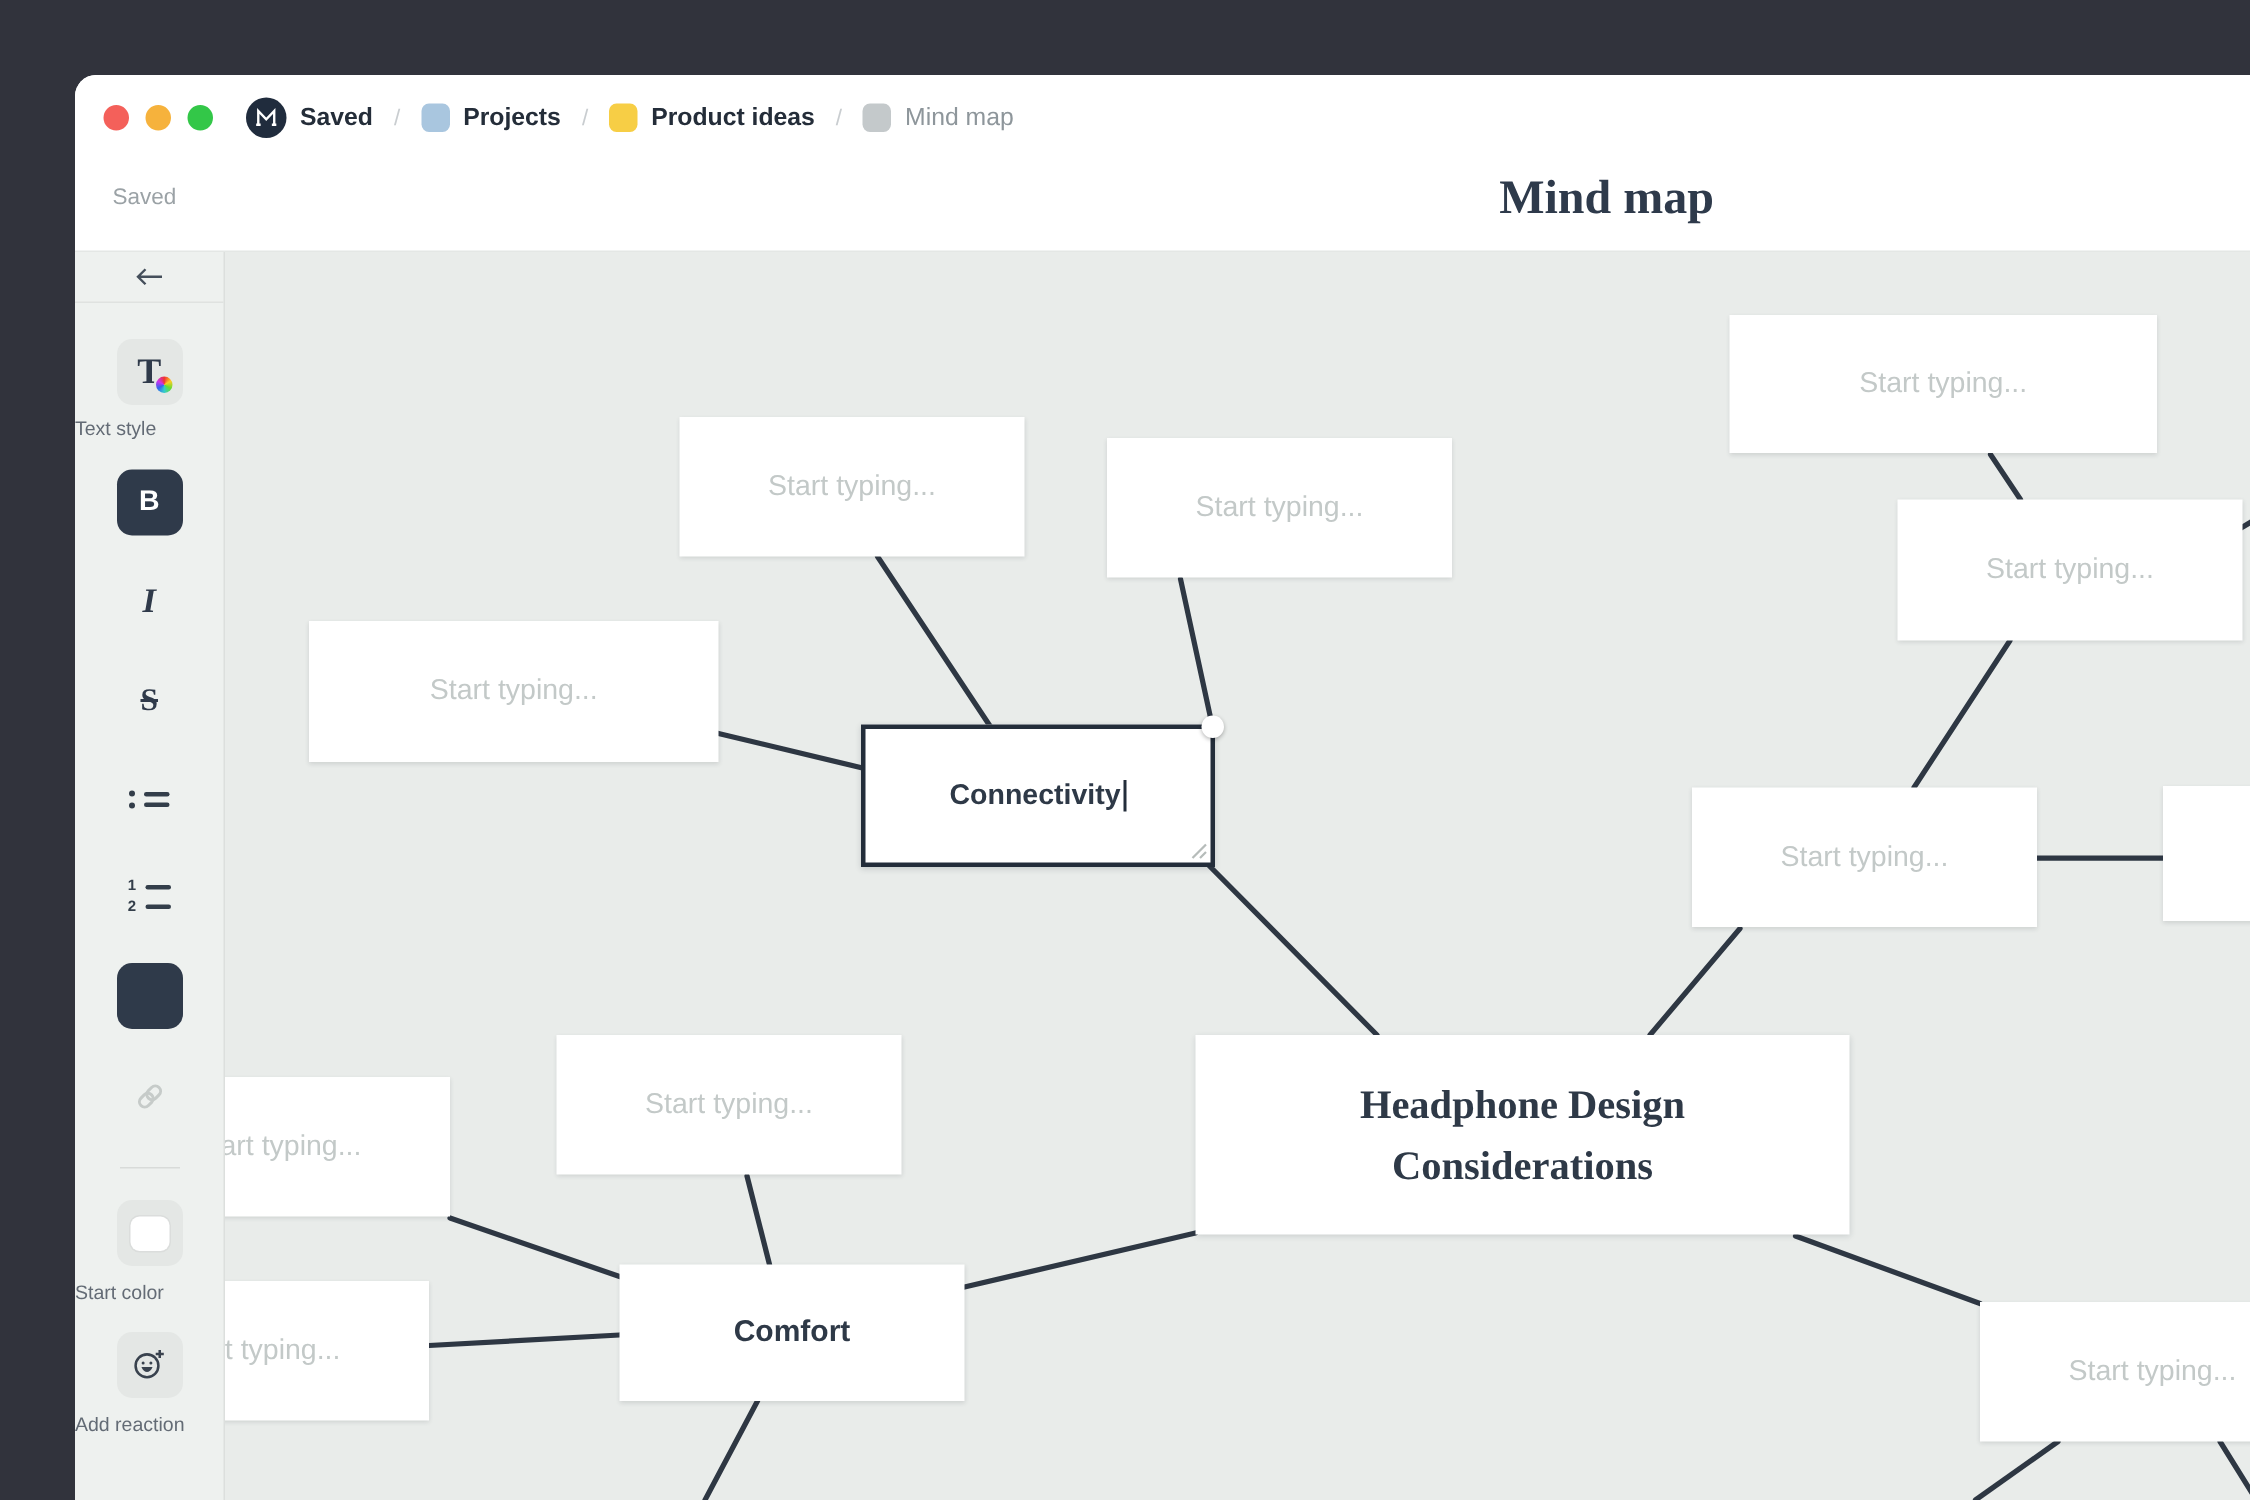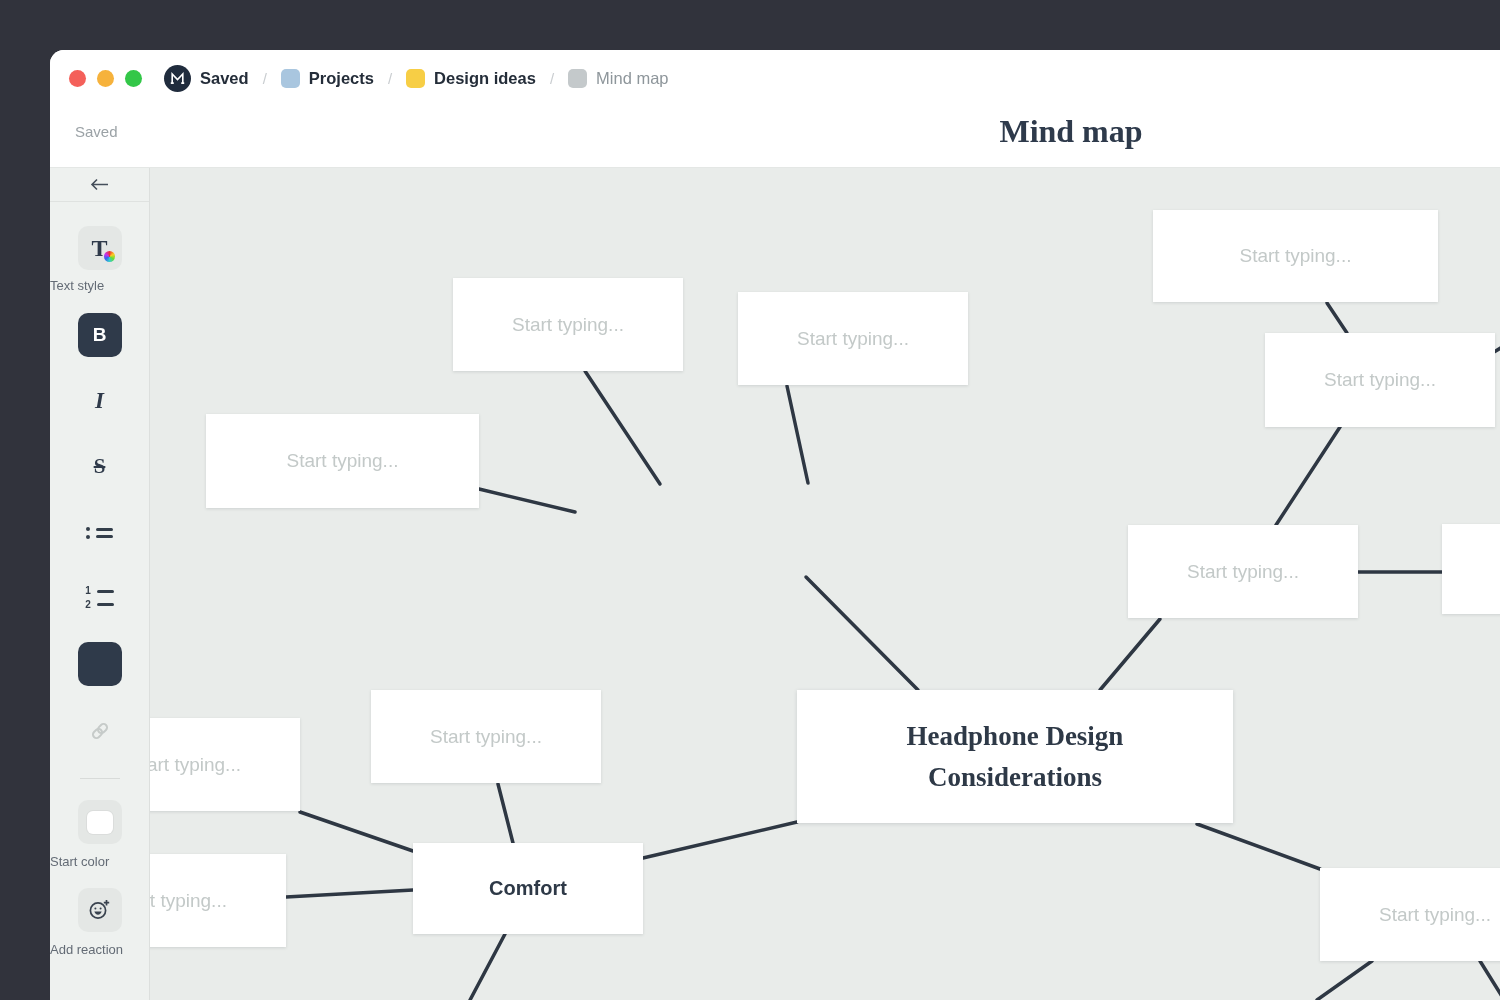"Design ideas" span.crumb-label { text: Design -> Product }
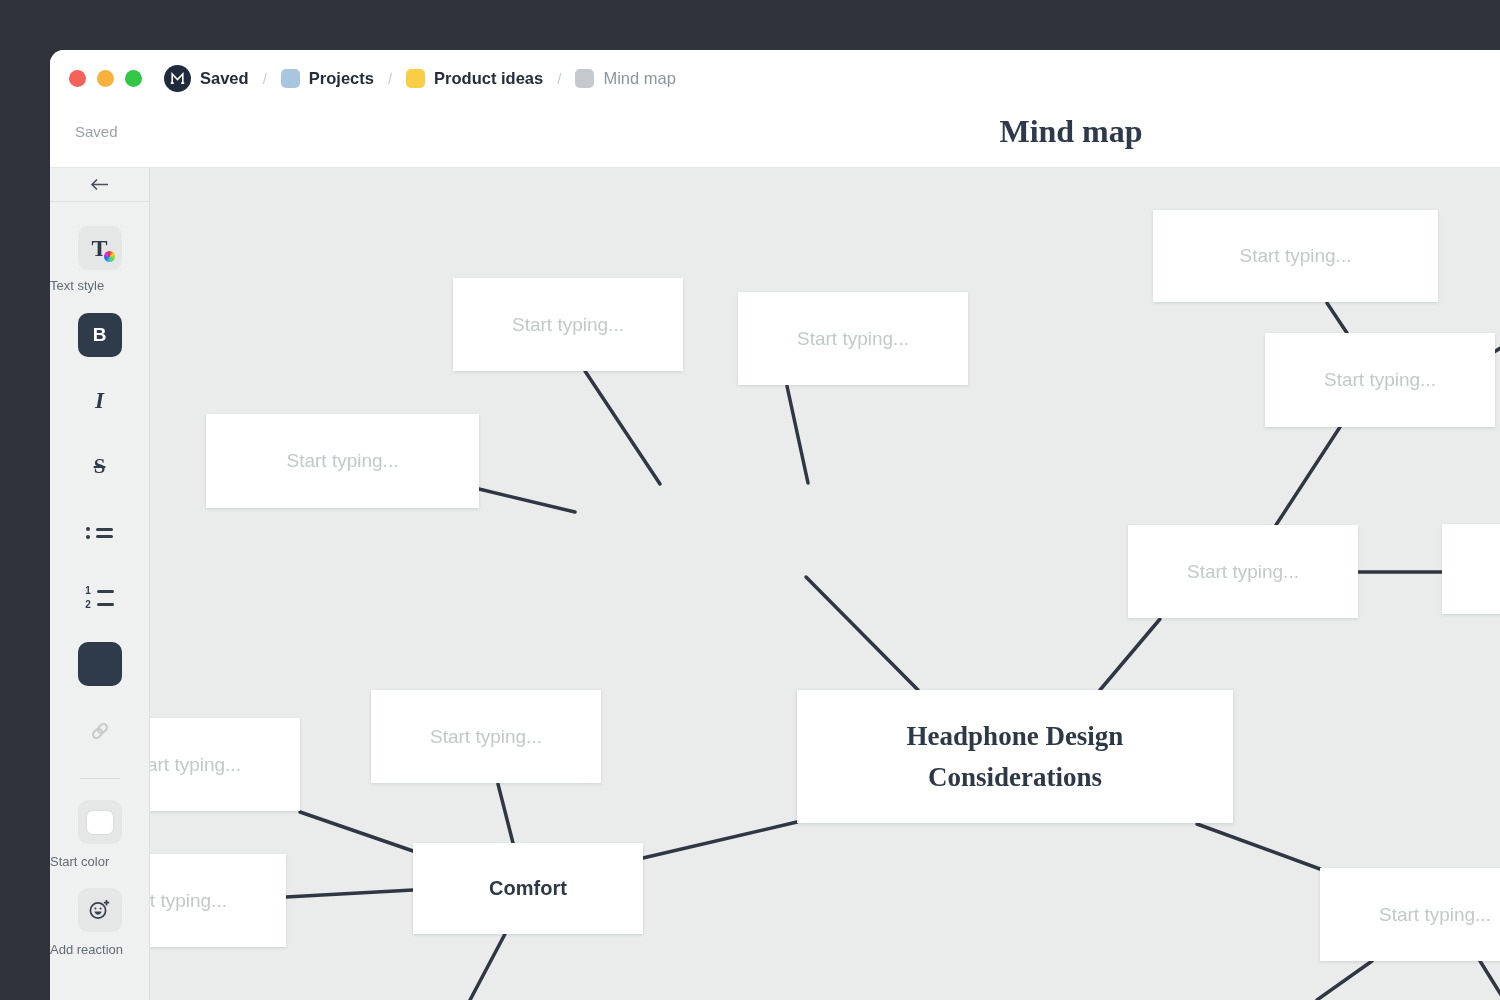"Connectivity" div.node { html: none -> <div> <span>Connectivity</span> <span></span> <span></span> <svg> <path></path> </svg> </div> }
